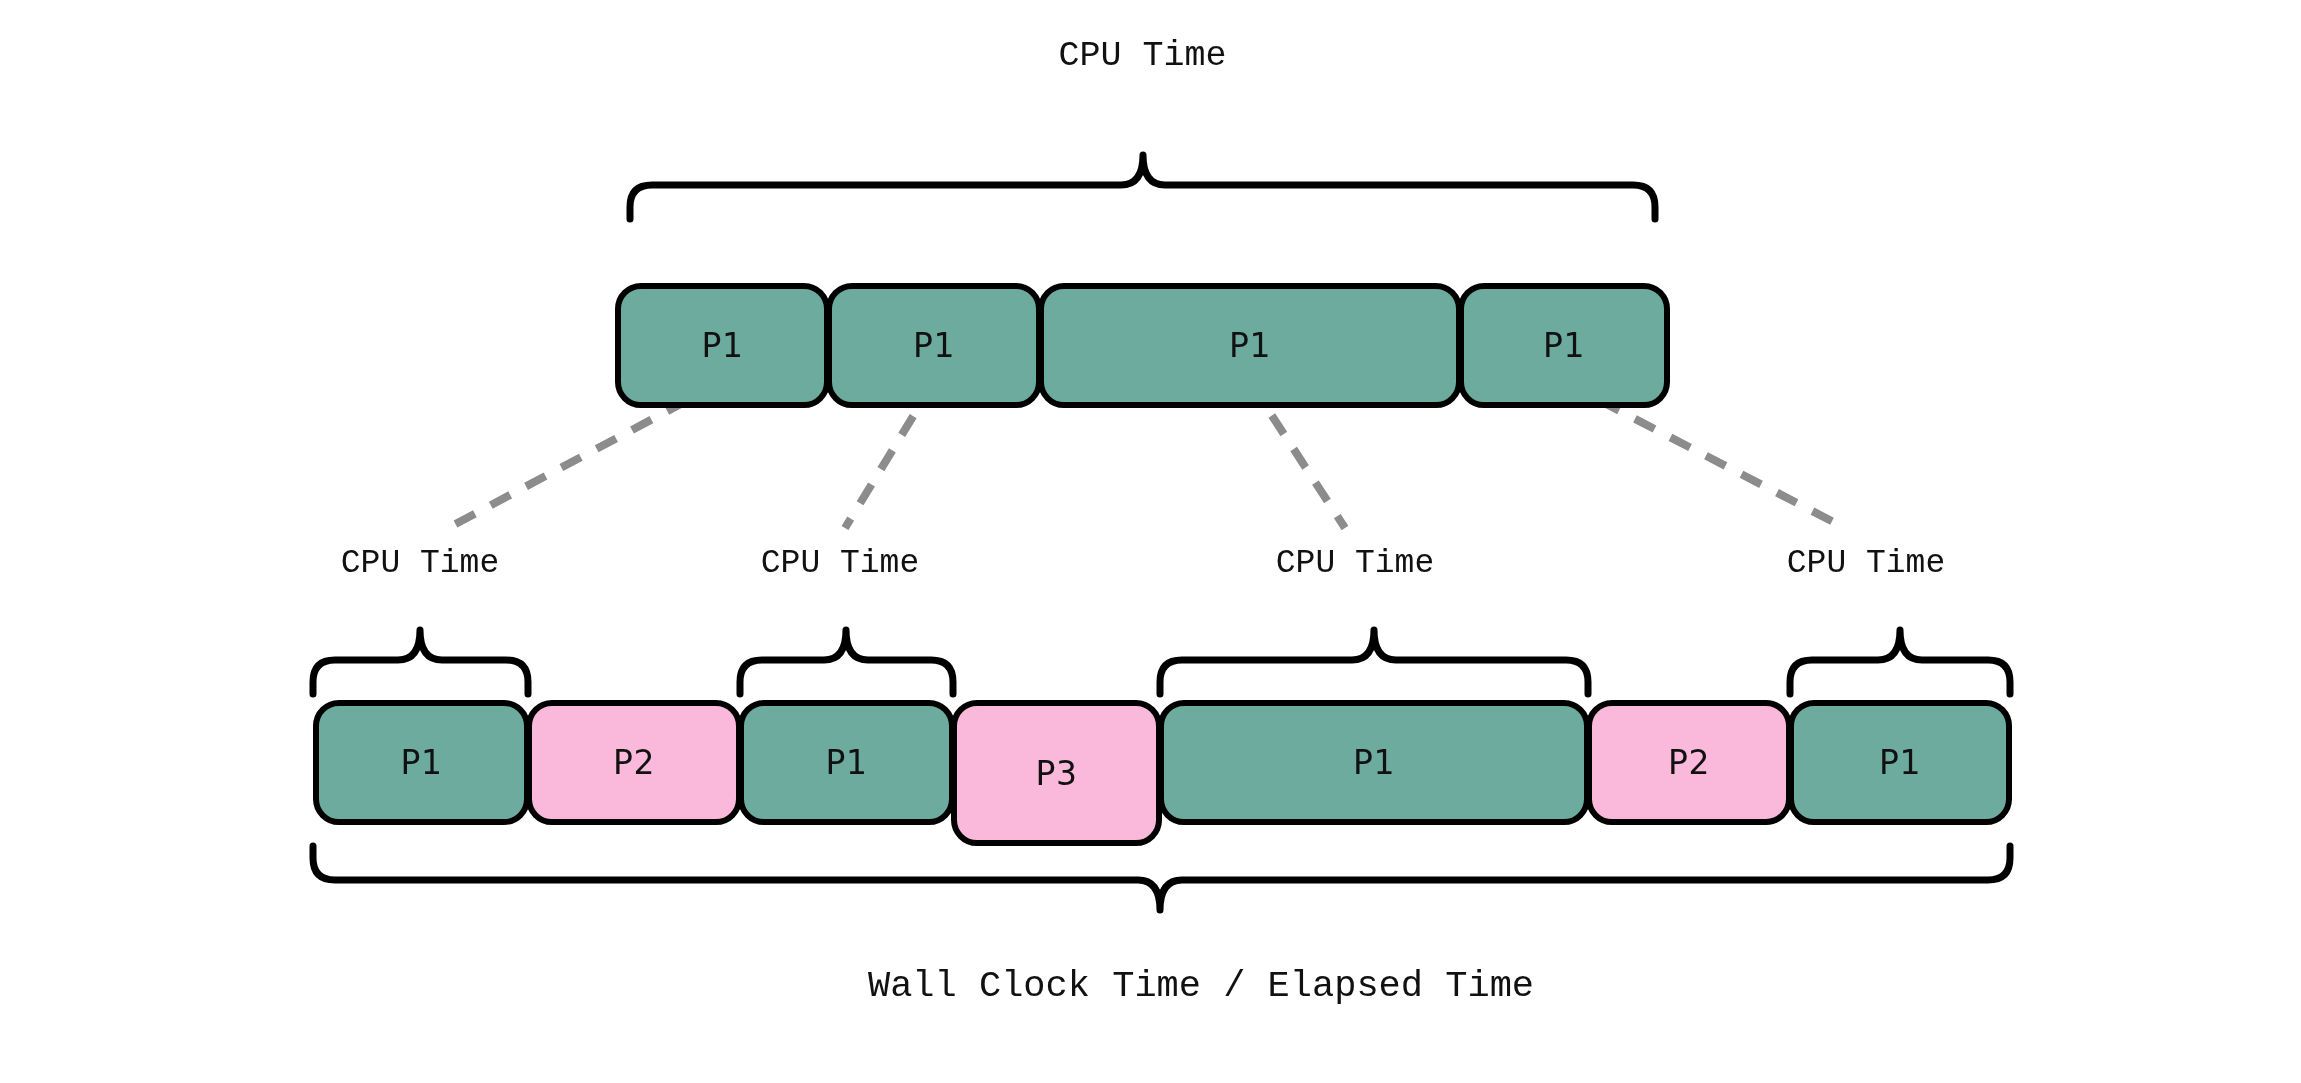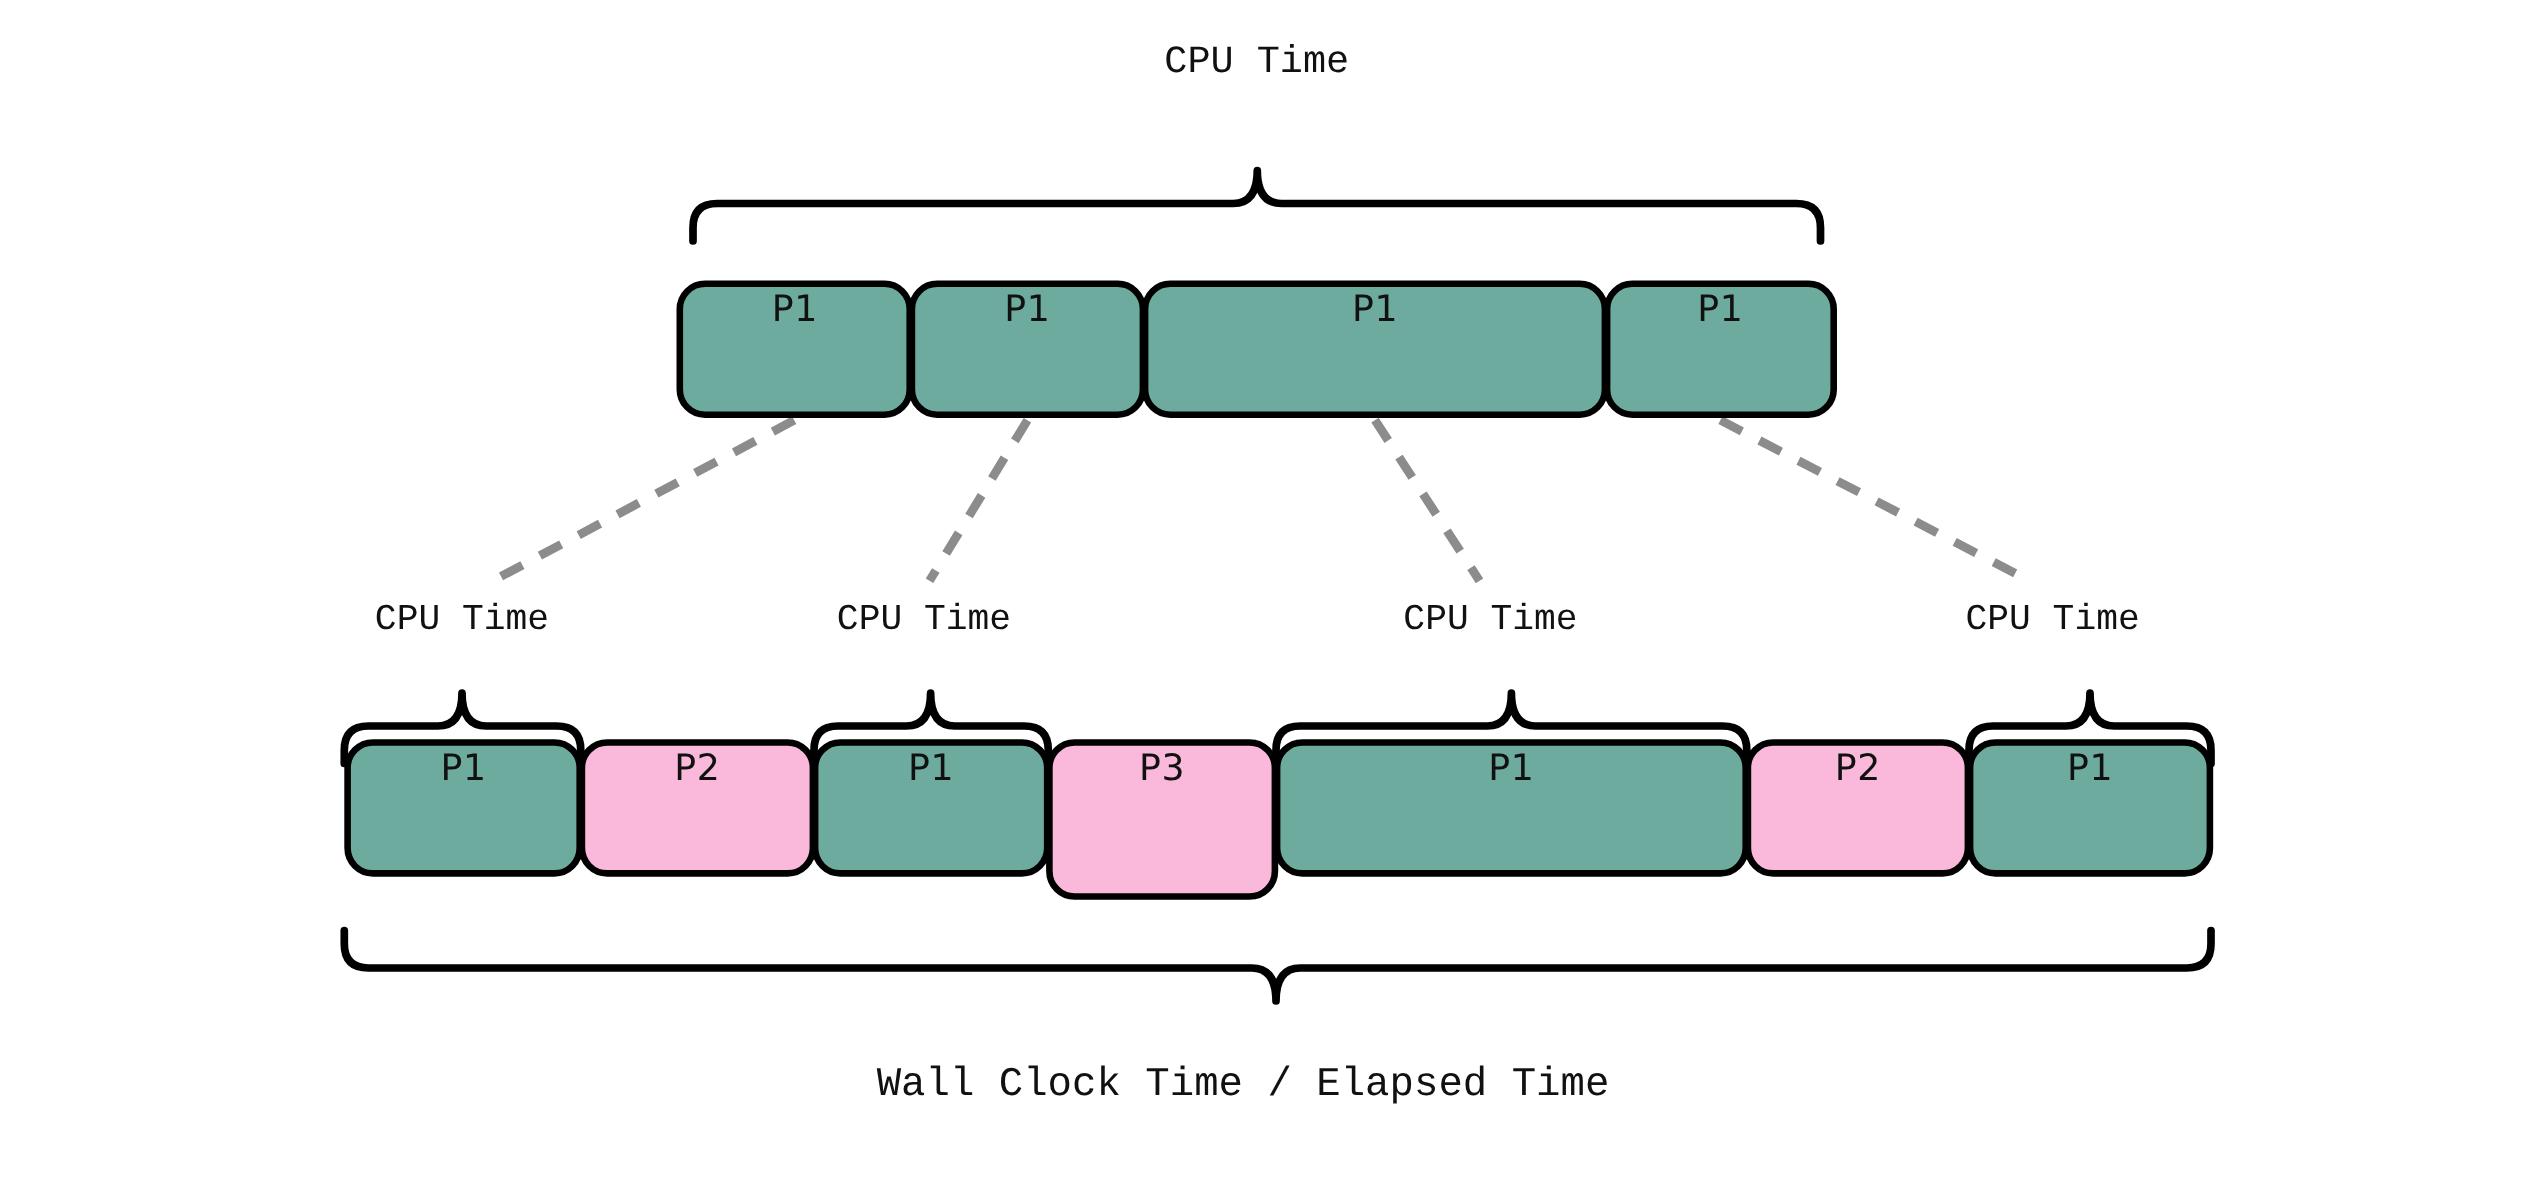"P1" .block { align-items: flex-start -> center; margin-top: none -> 28px }
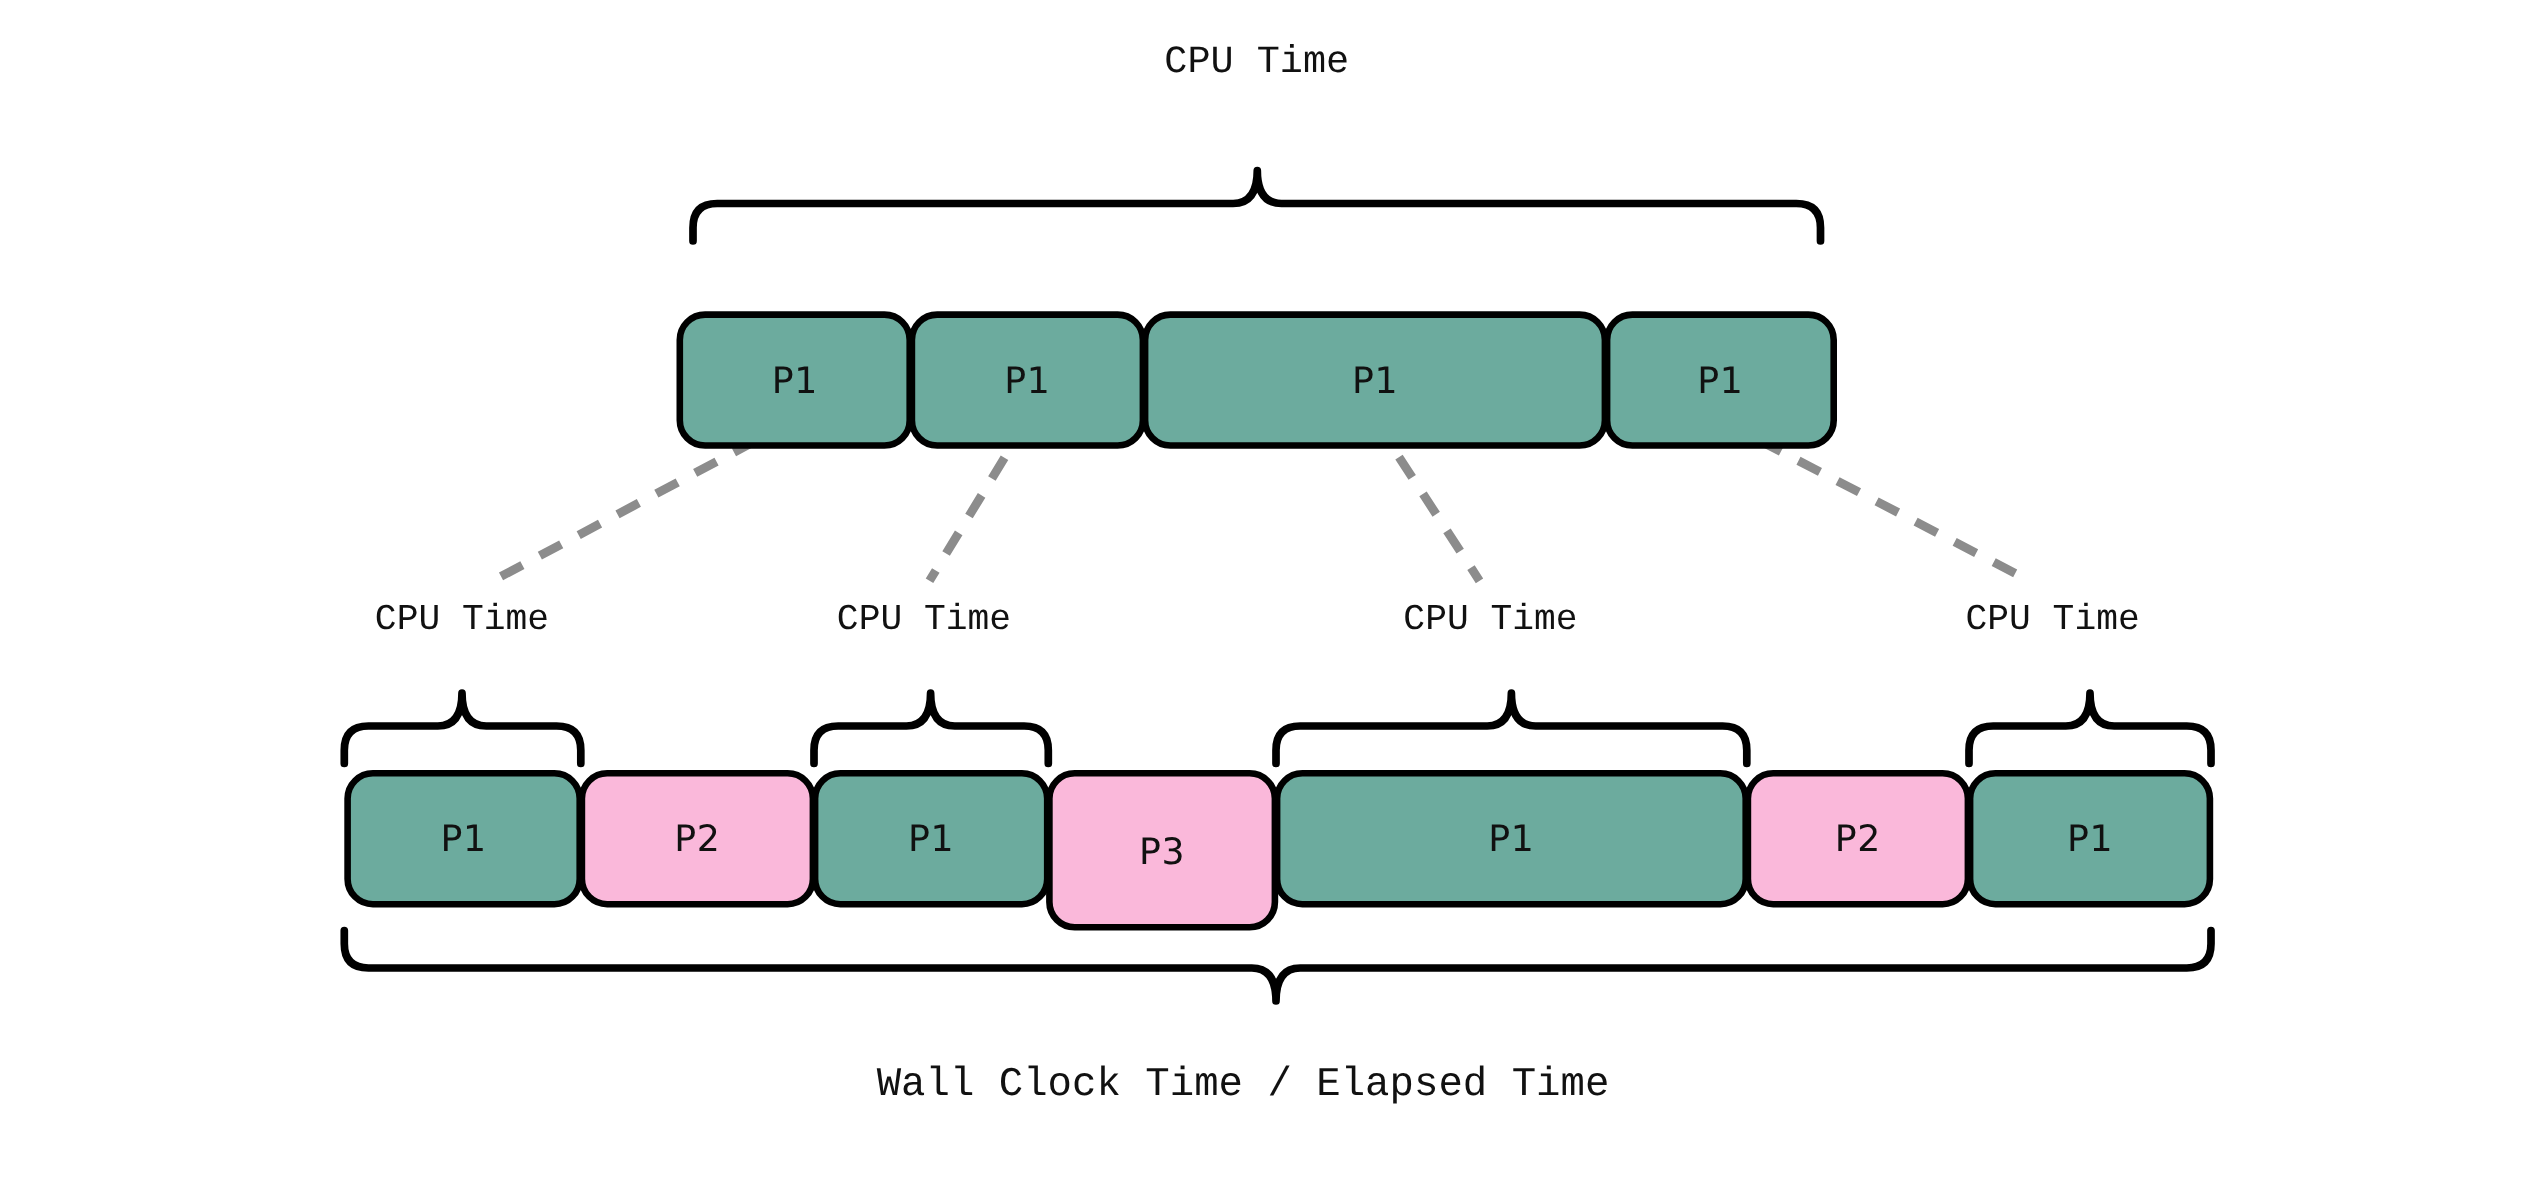"Wall Clock Time / Elapsed" div.caption { left: 630px -> 701px }
